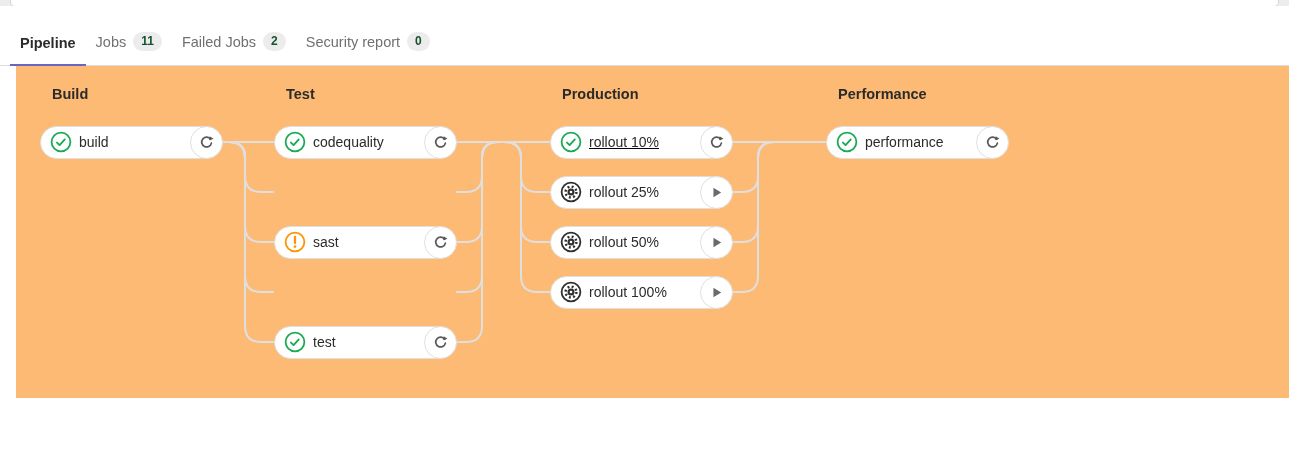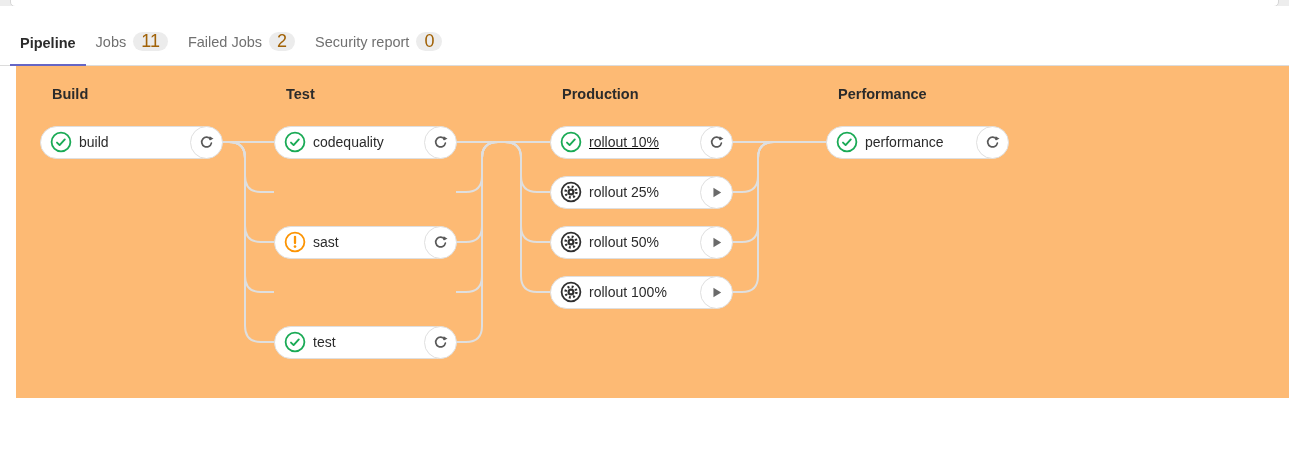"11" .tab-badge { color: #a16207 -> #14532d; font-size: 18px -> 12px; font-weight: 400 -> 700 }
